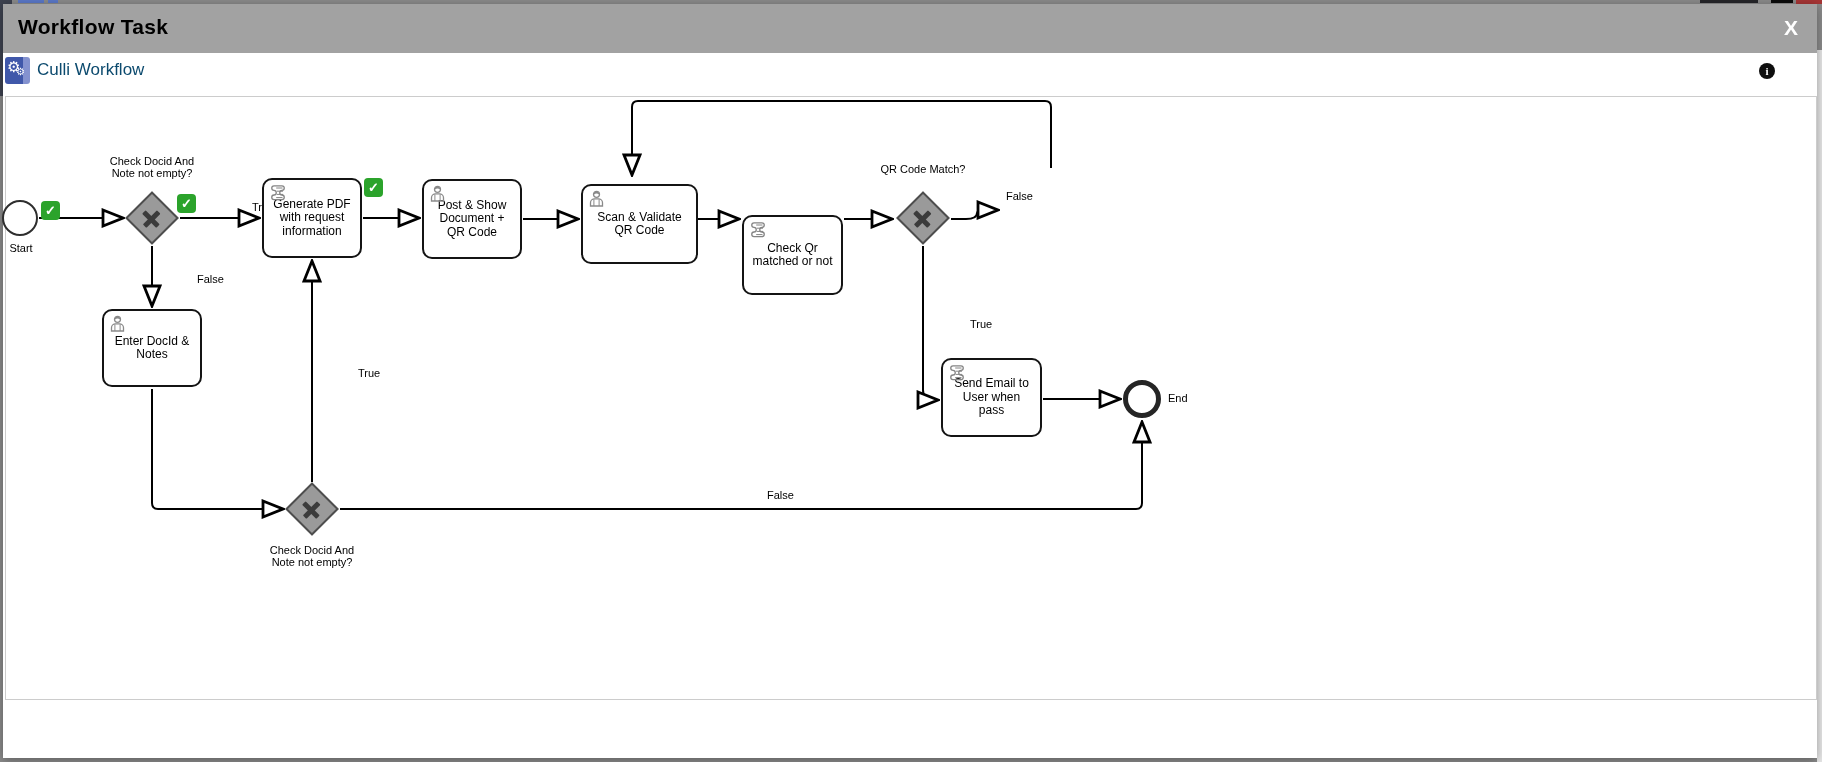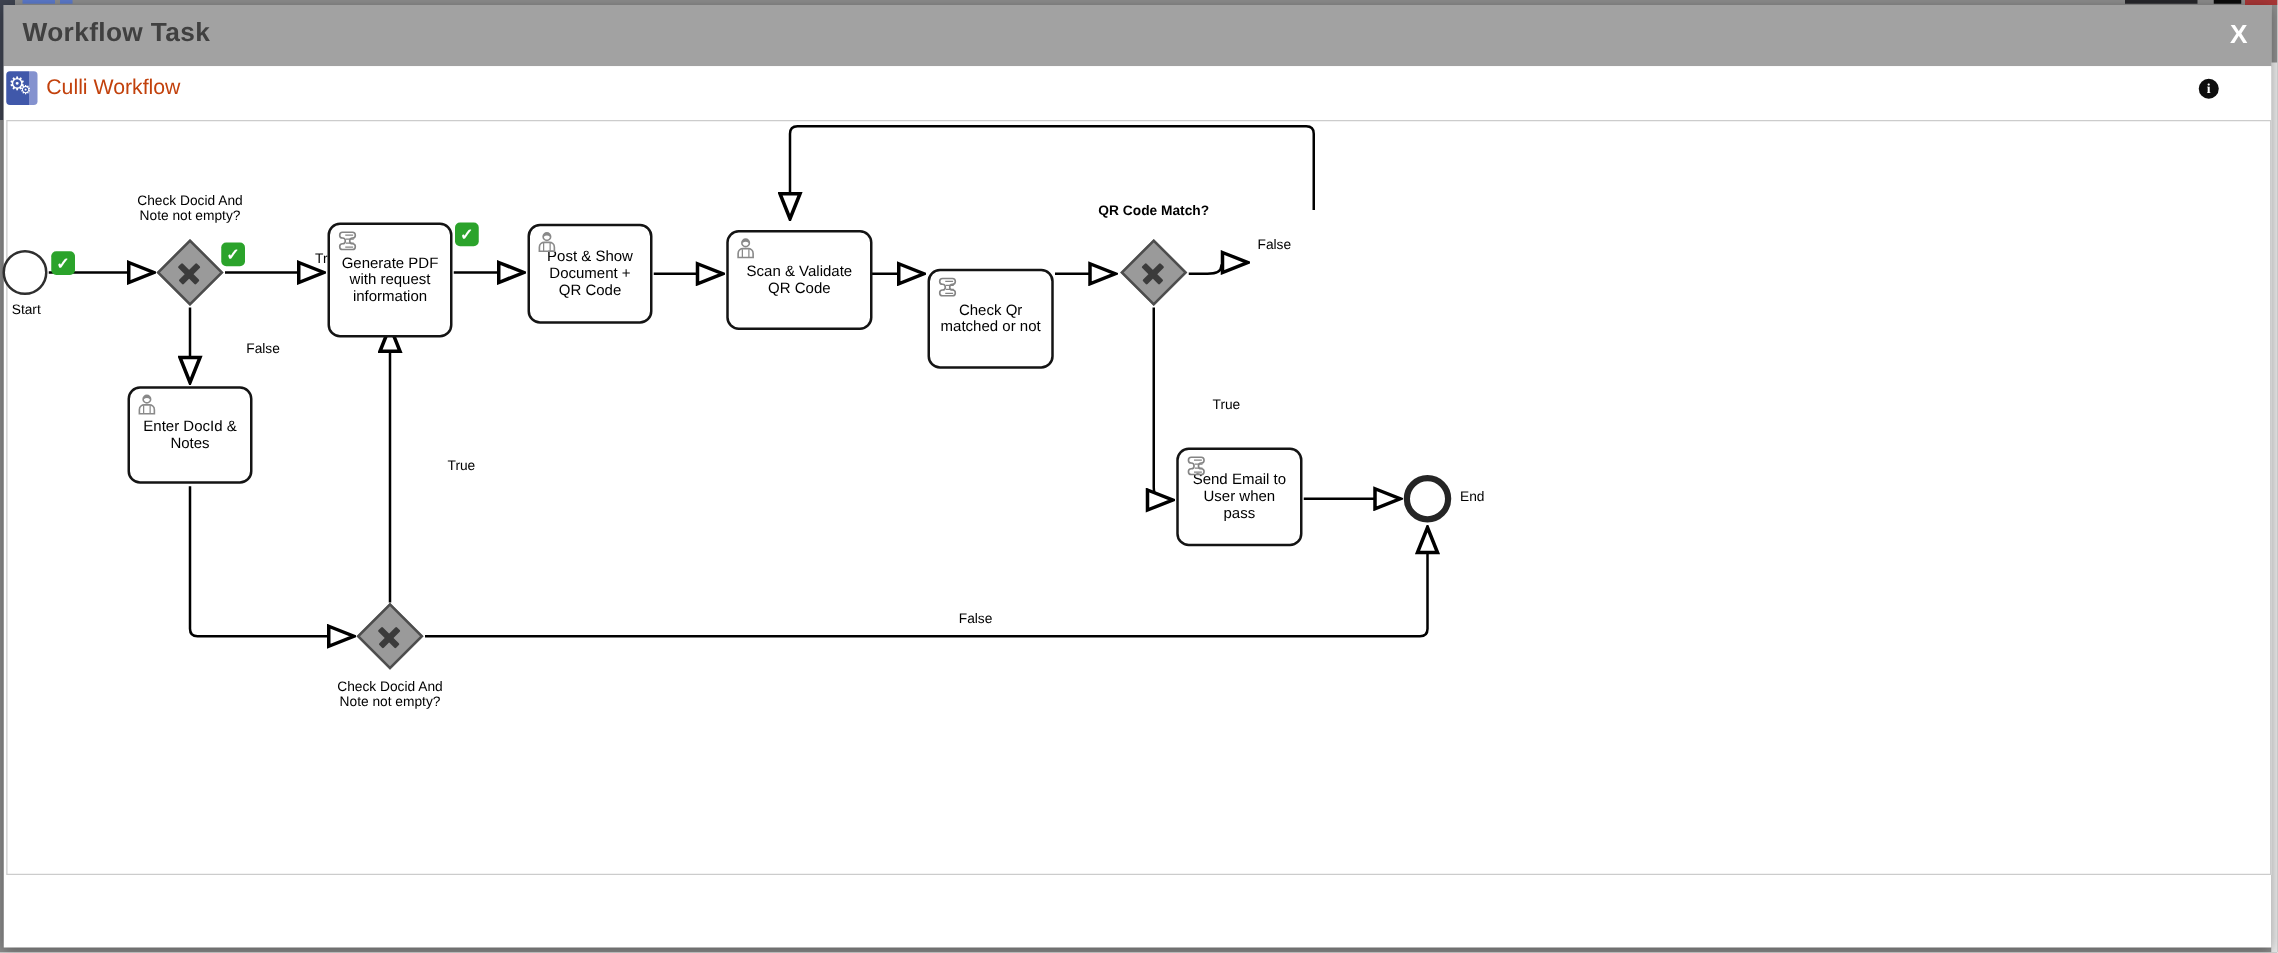"Workflow Task" .modal-title { color: #404040 -> #000000 }
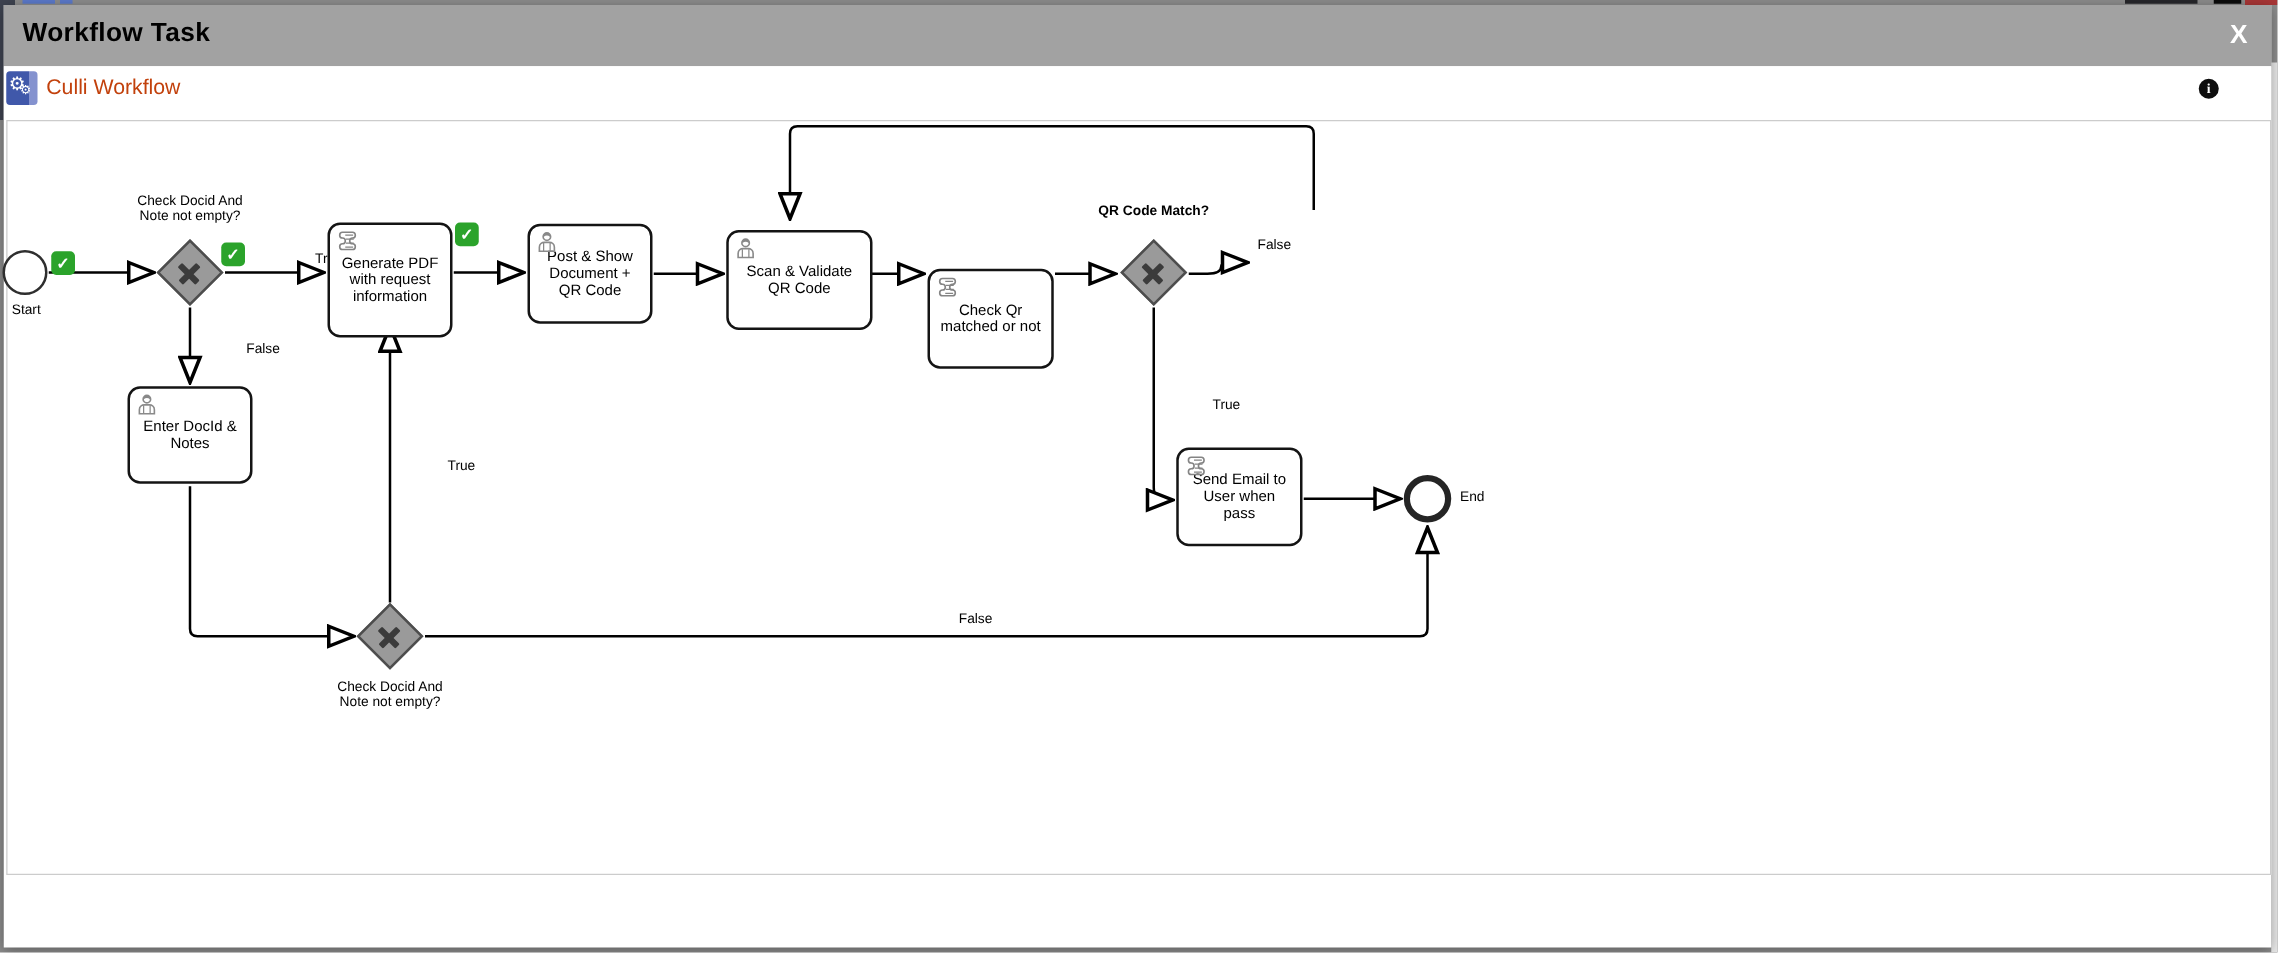"Culli Workflow" .app-name { color: #c2410c -> #0c4a6e }
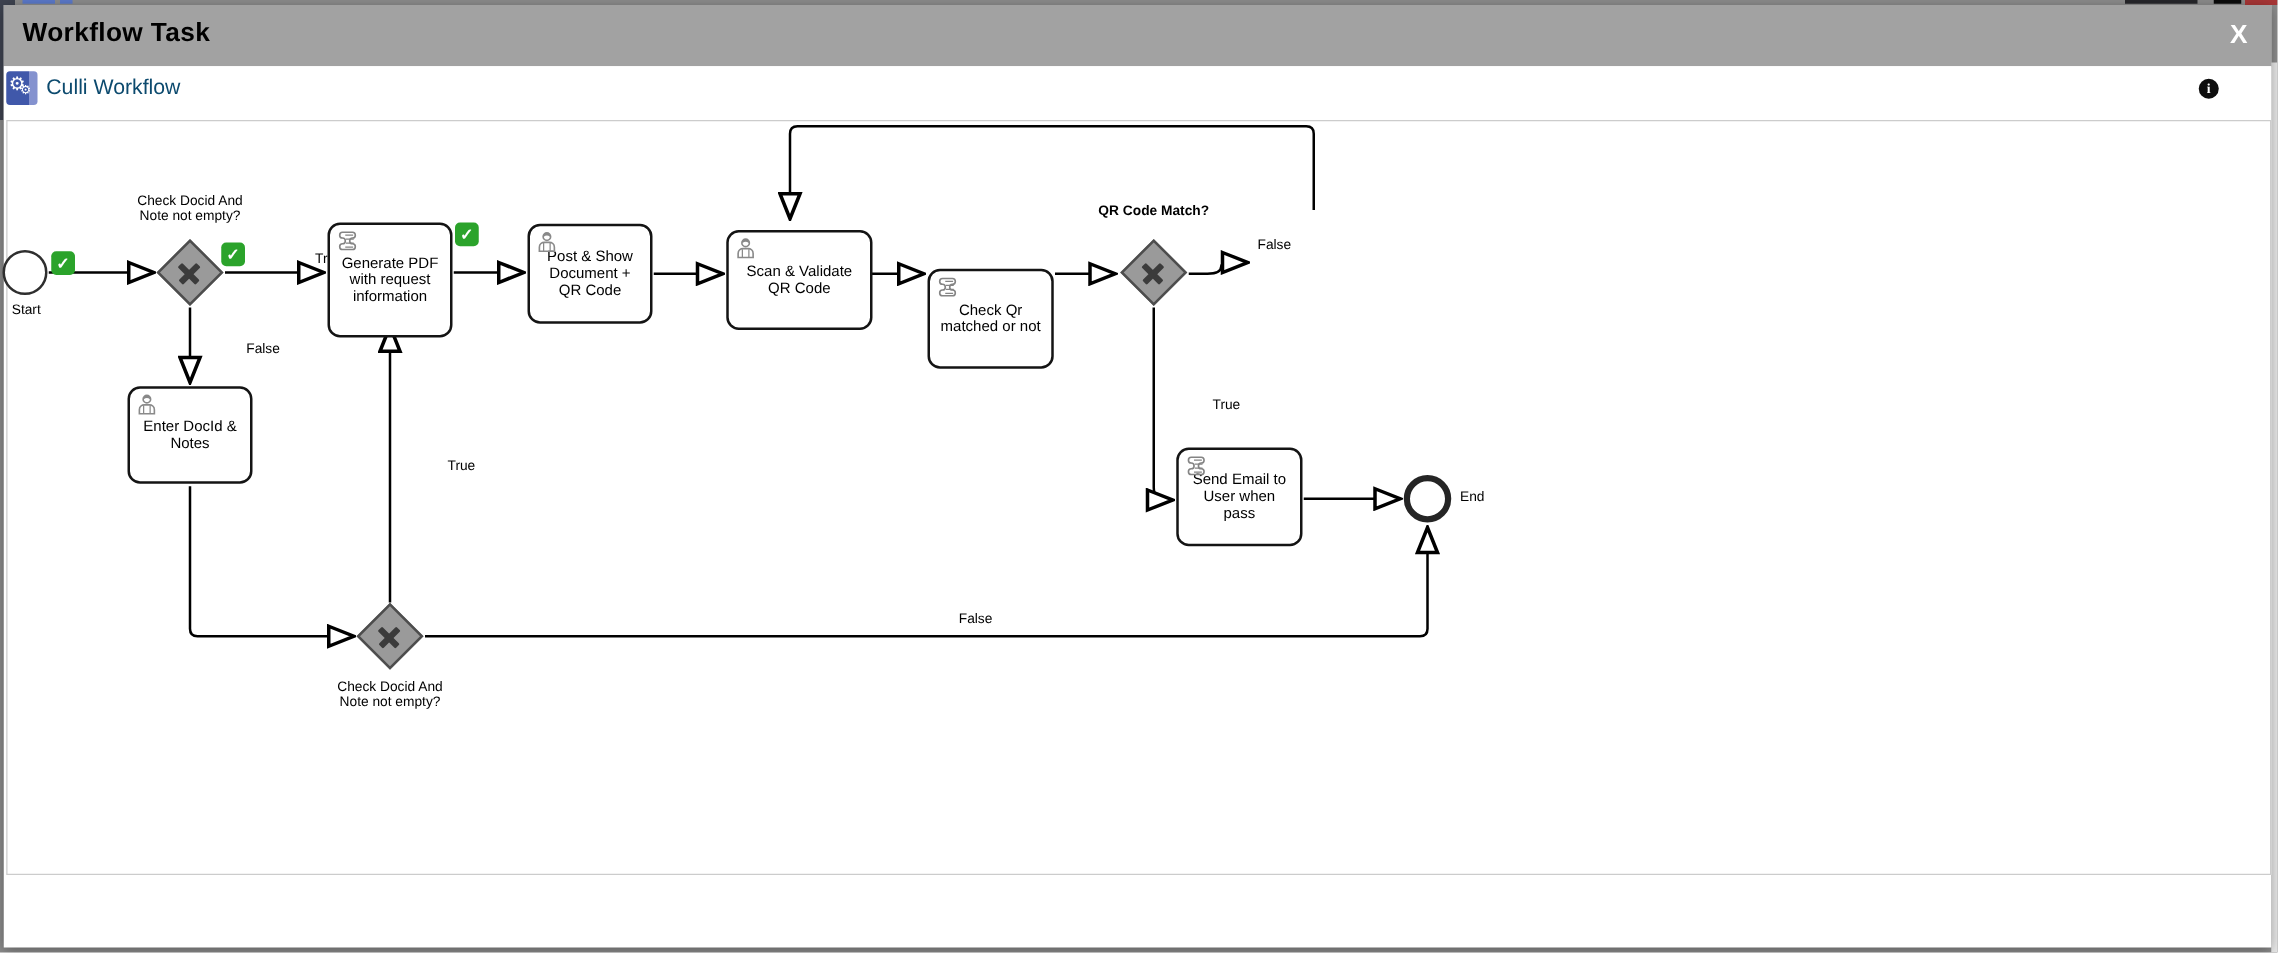"QR Code Match?" div.gw-label { font-weight: bold -> none }
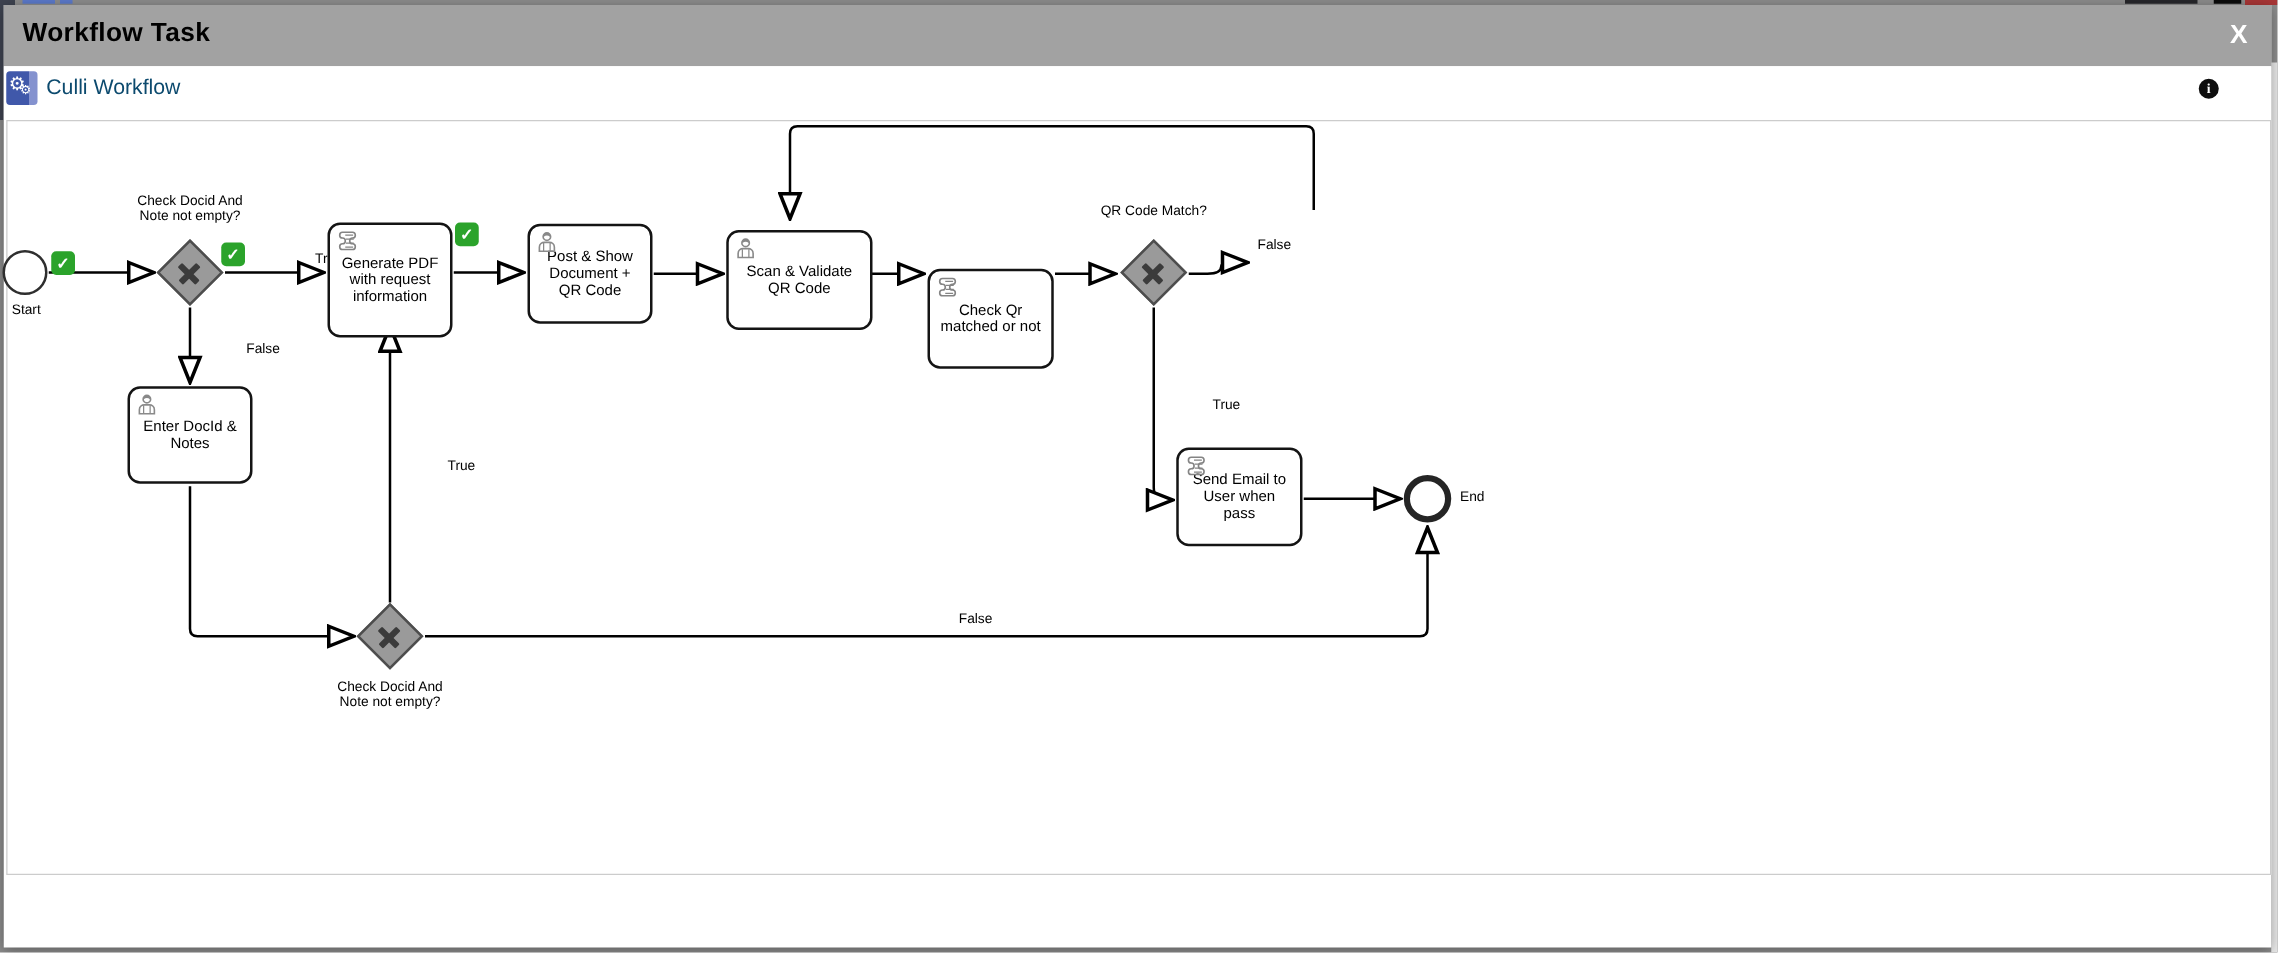"Generate PDF with request information" div.task { height: 92px -> 80px }
